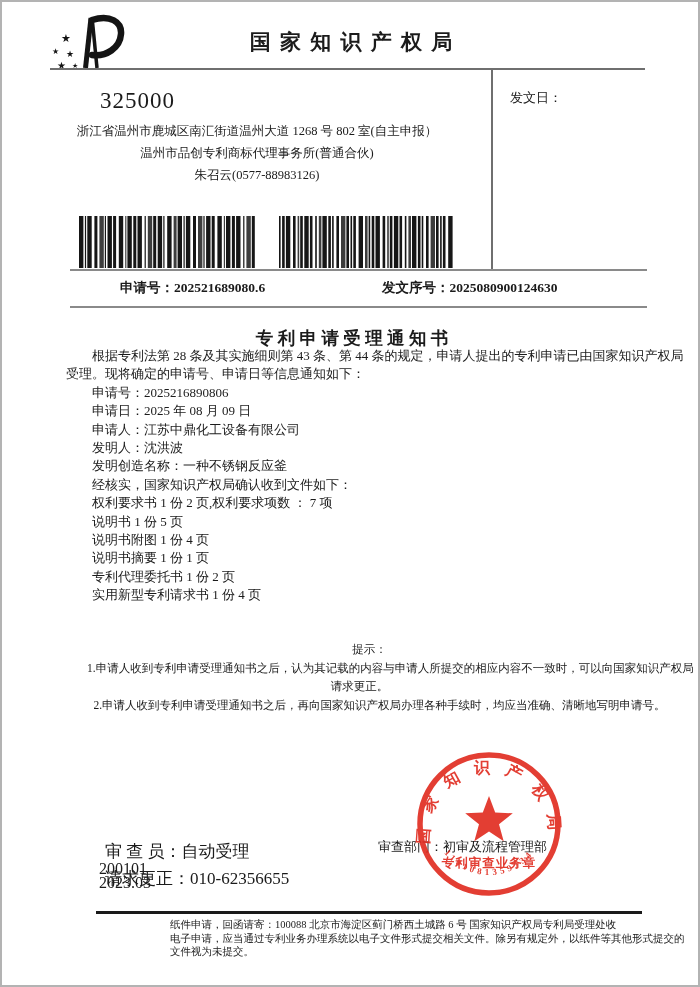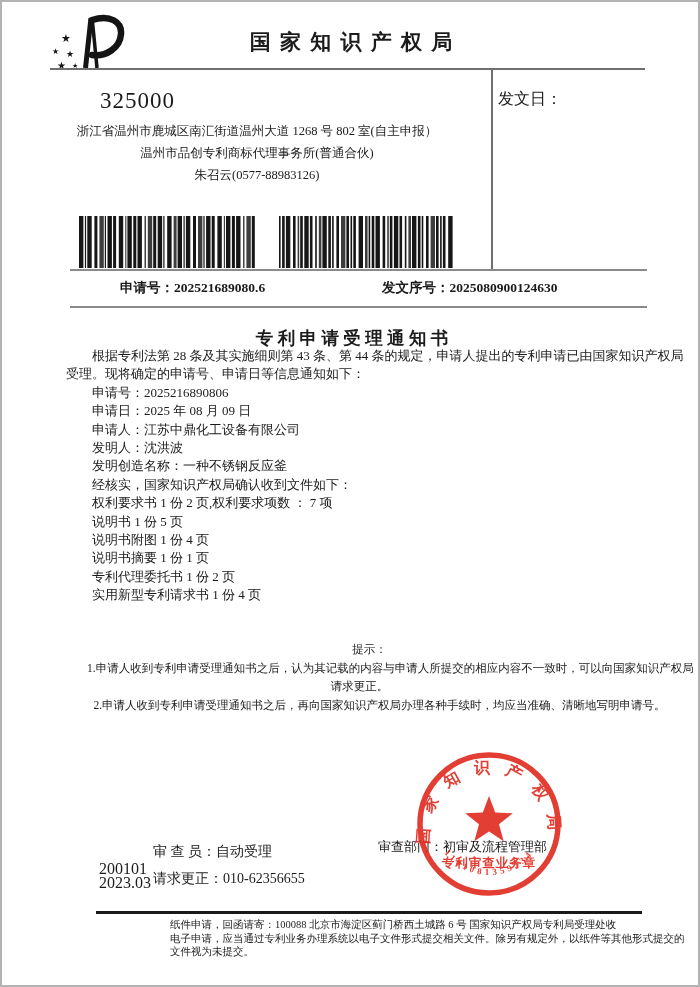"发文日：" .dispatch-label { font-size: 16px -> 13px; left: 496px -> 508px }
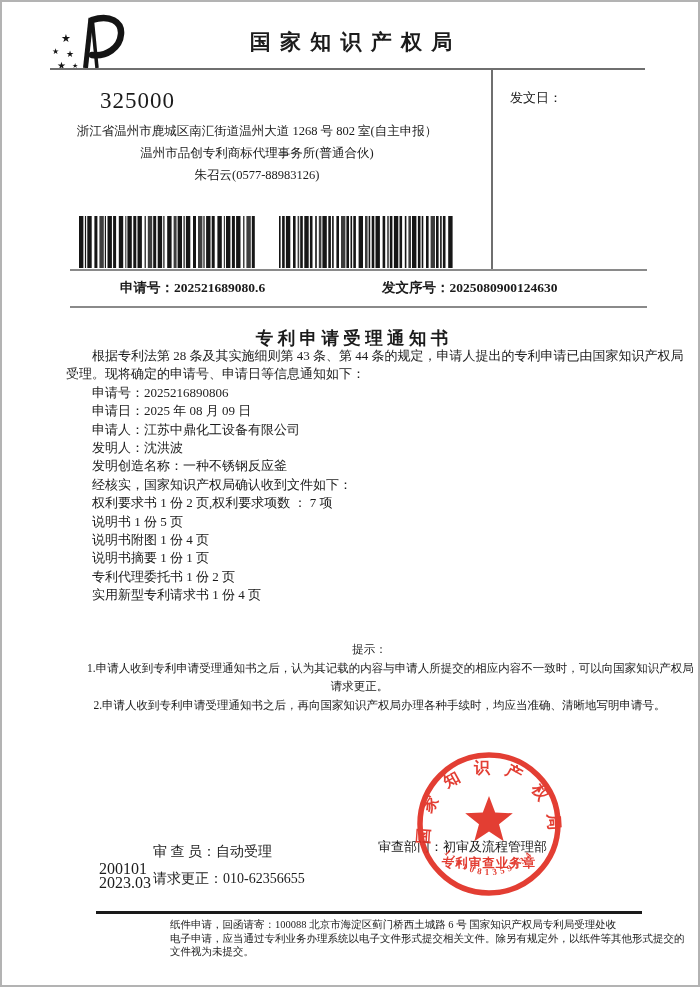"审 查 员：自动受理" .signoff { font-size: 14px -> 17px; margin-left: 48px -> none }
